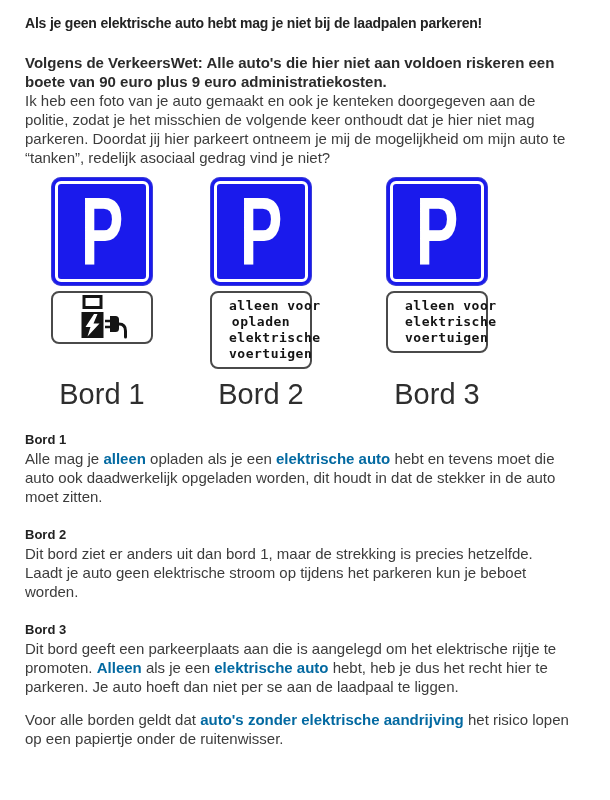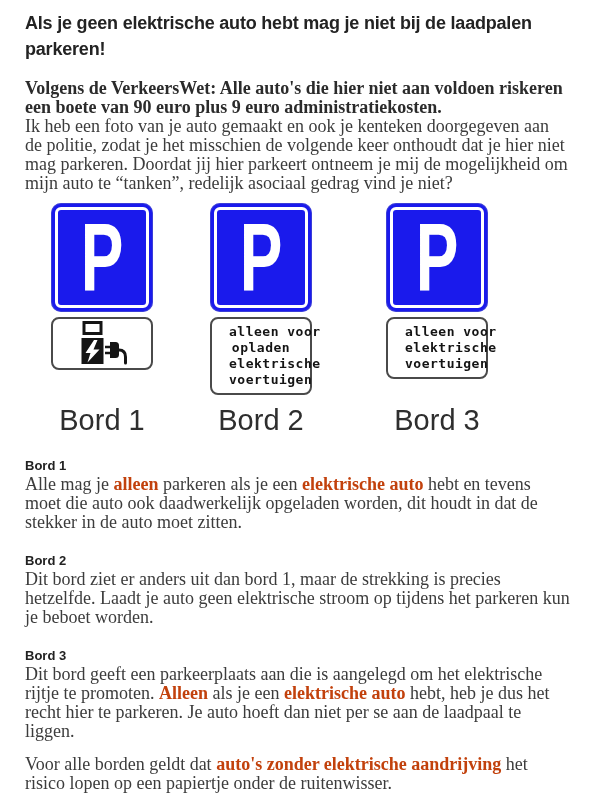"Als je geen elektrische auto" h1 { font-size: 18px -> 14px }
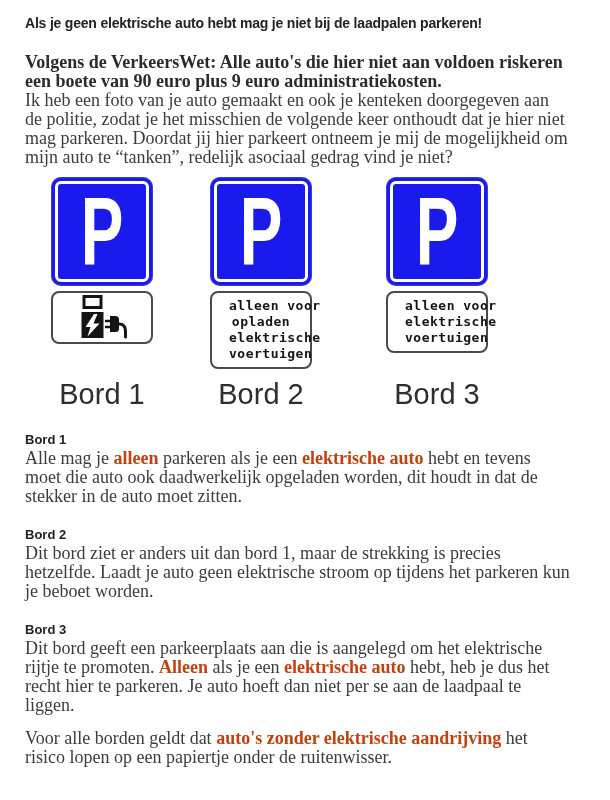"Volgens de VerkeersWet: Alle auto's" p { font-family: Liberation Serif, serif -> none; font-size: 18px -> 15px }
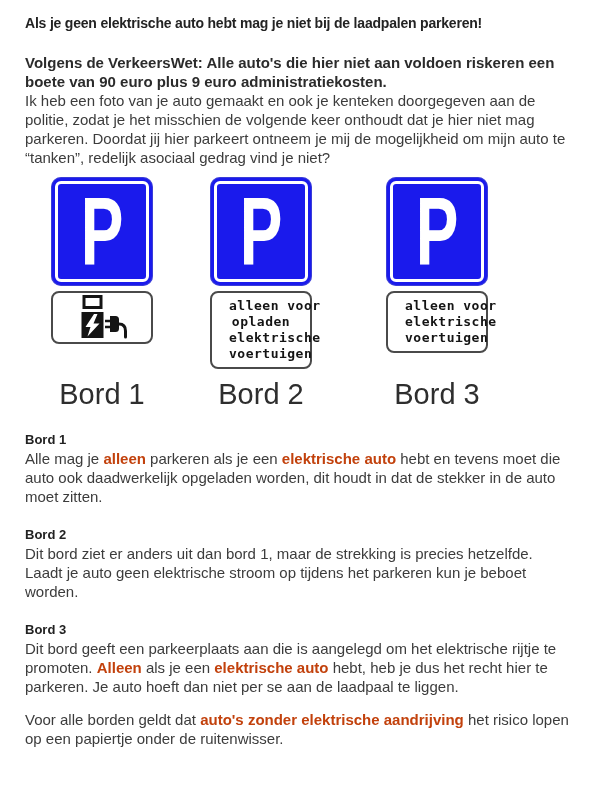"alleen" b { color: #c2410c -> #0369a1 }
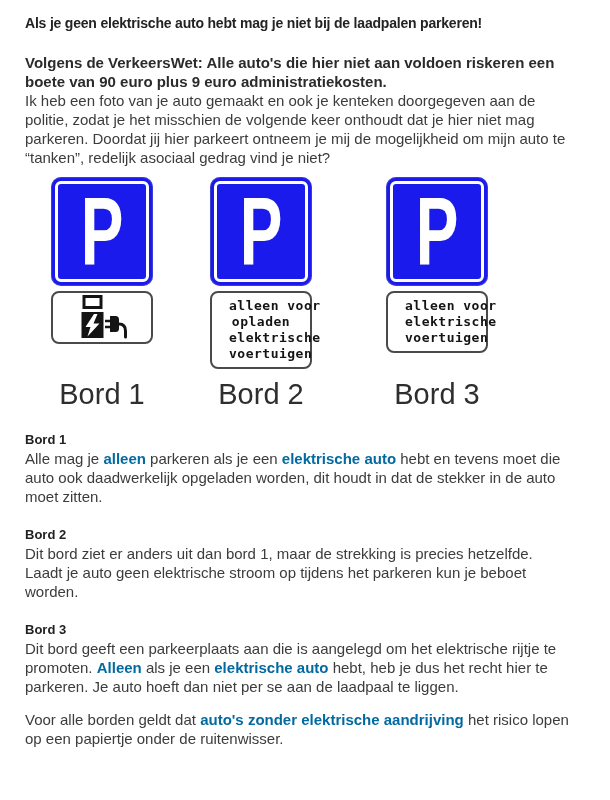"parkeren als je een" span { text: parkeren -> opladen }
